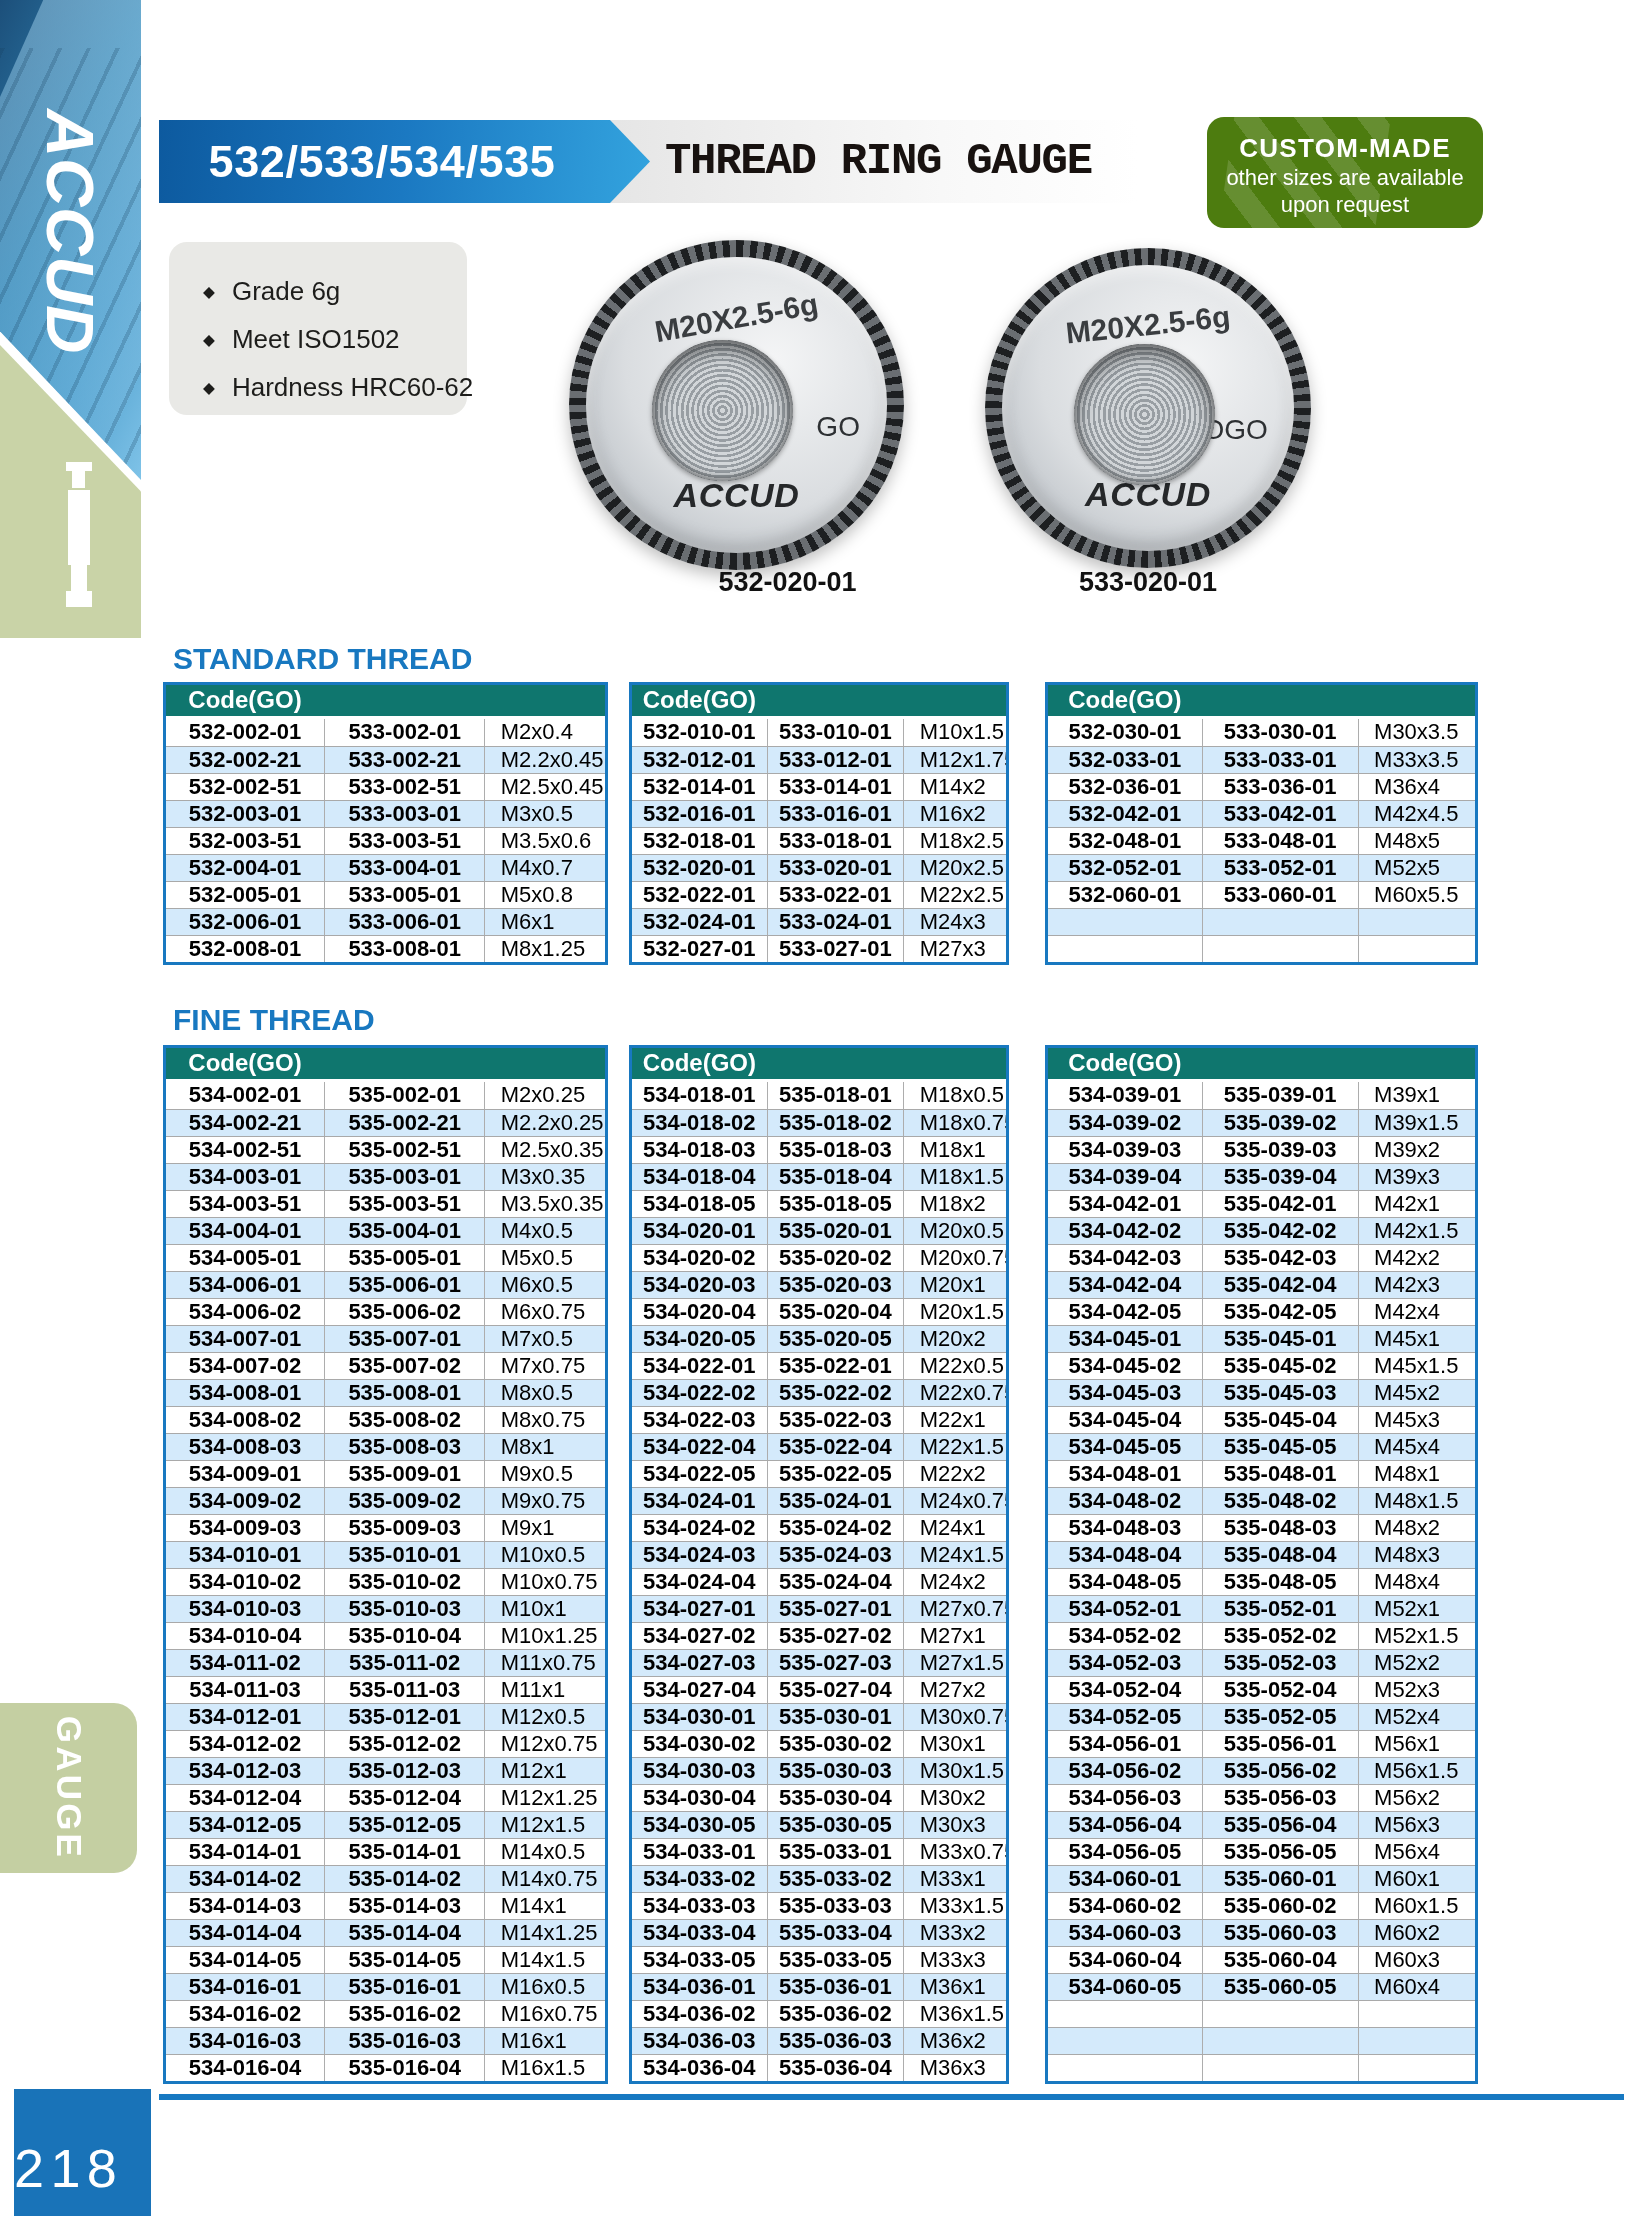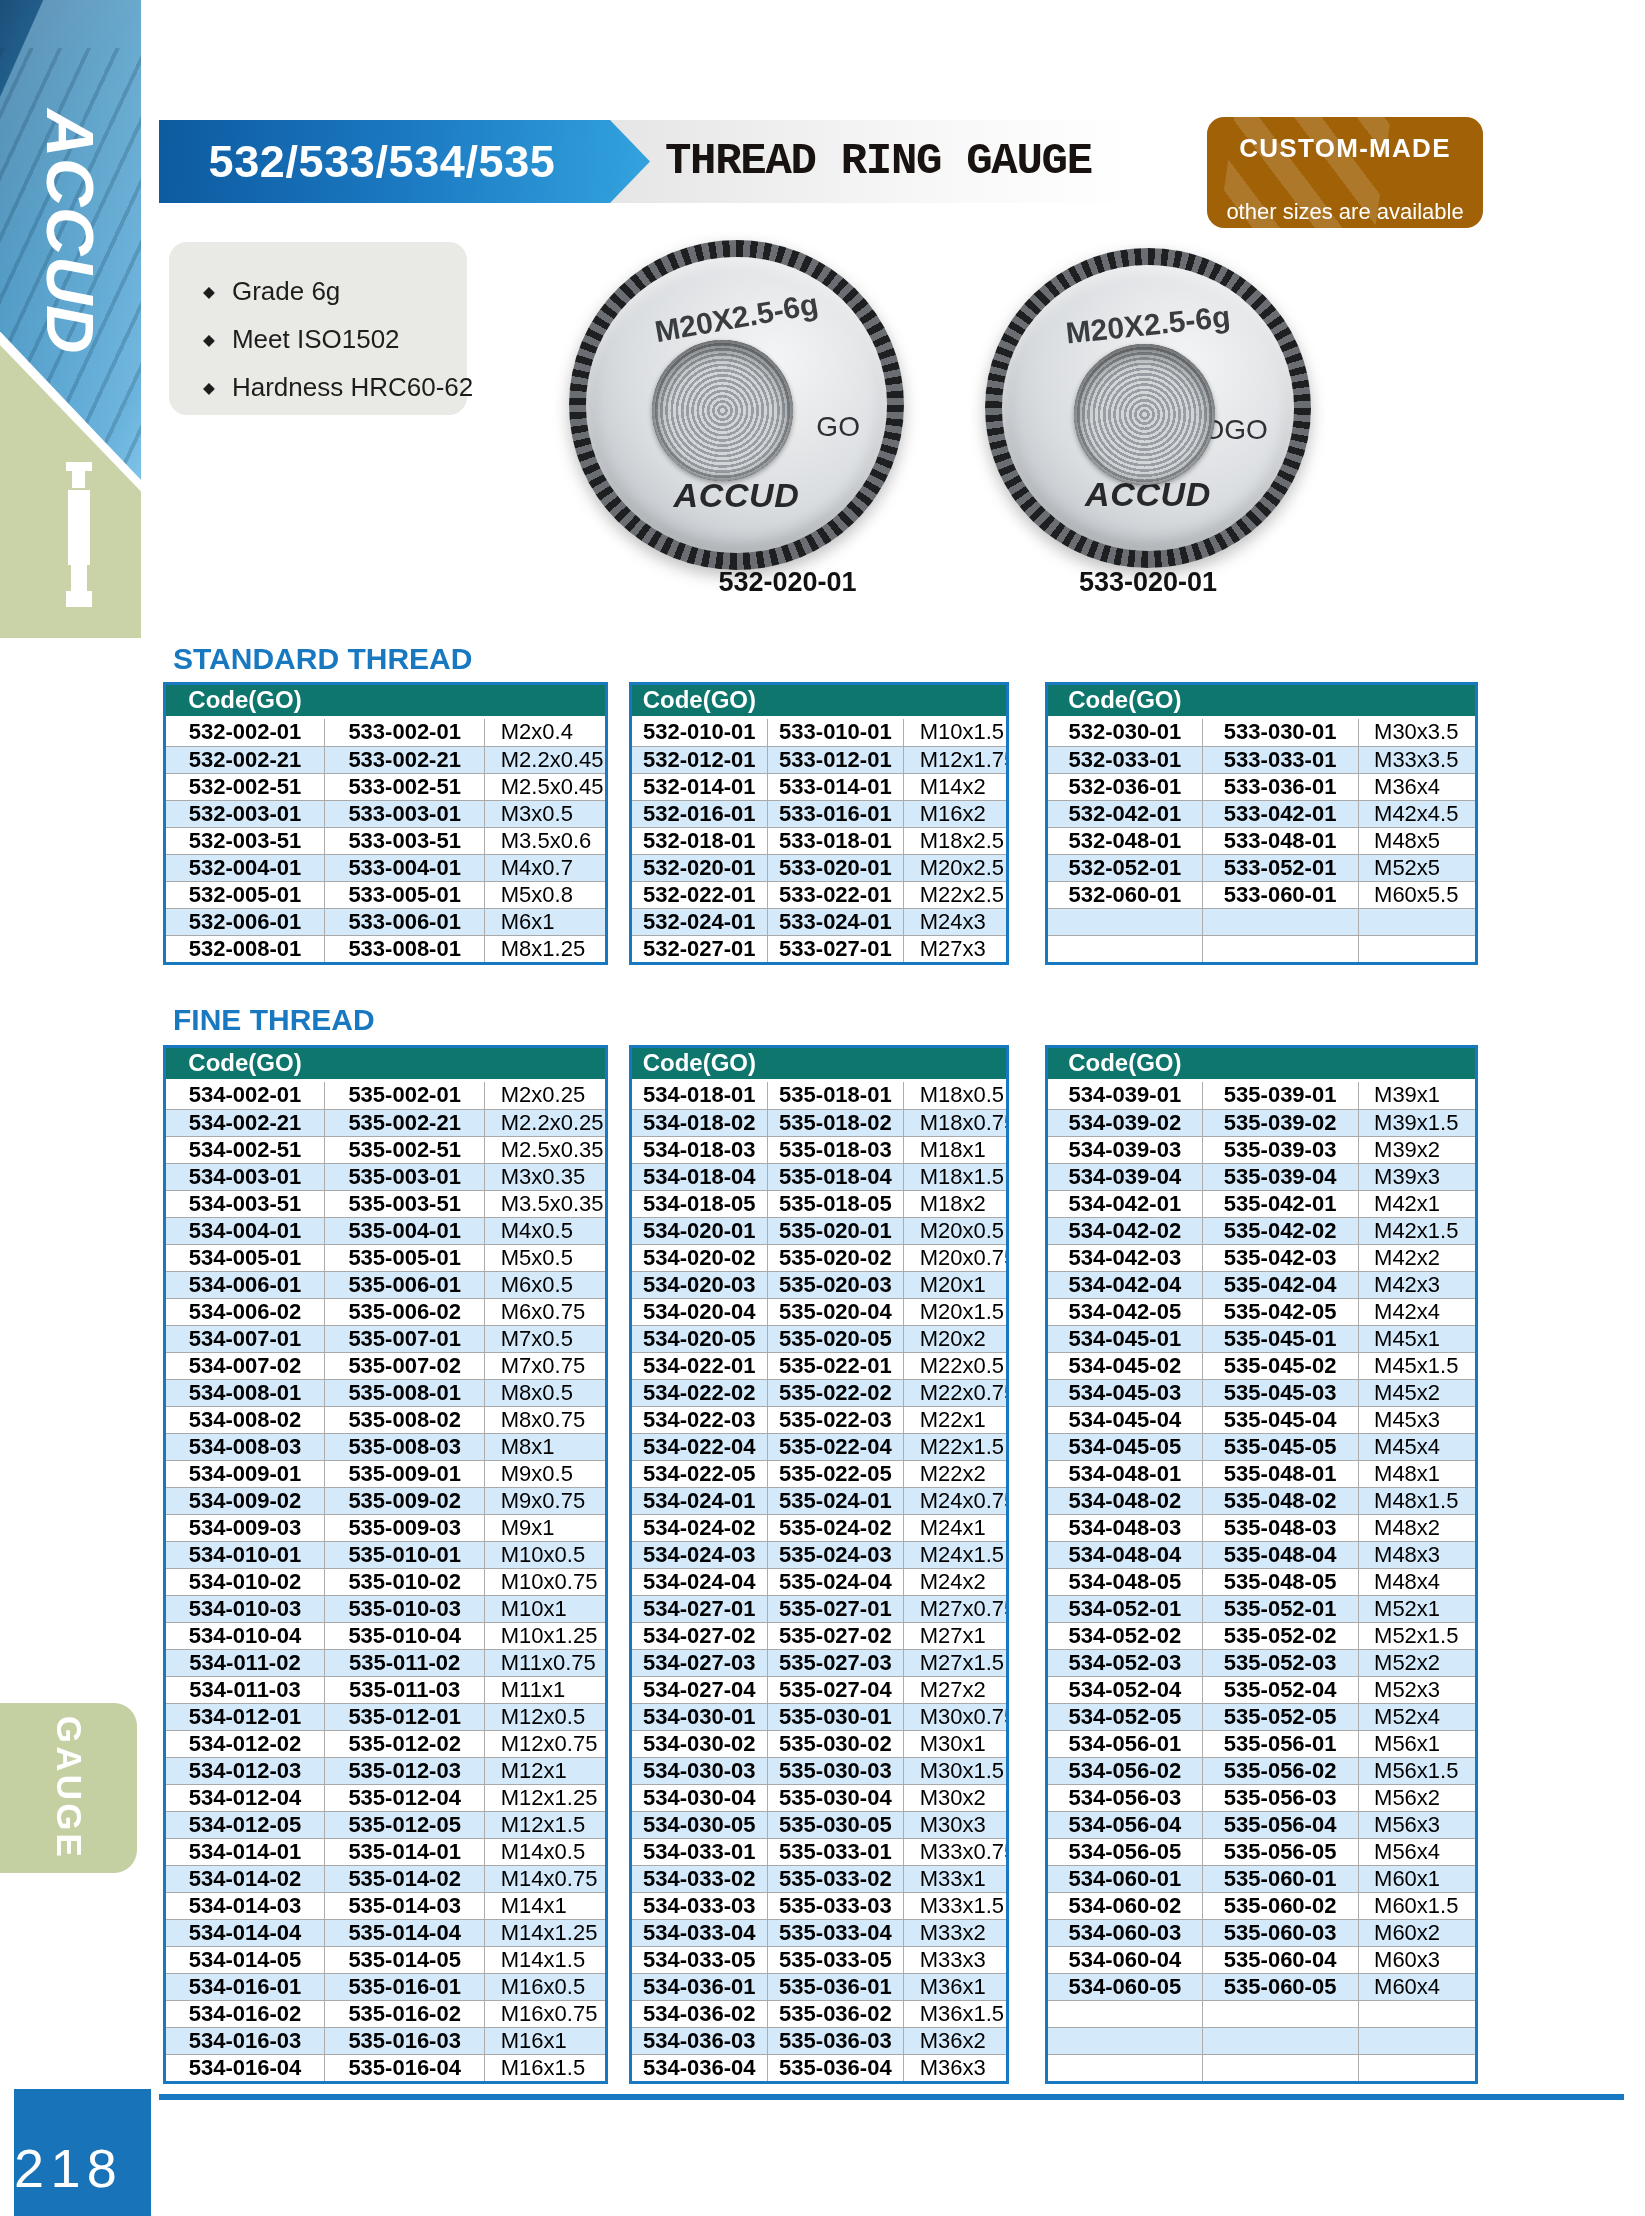"CUSTOM-MADE" .custom-box { background: #a16207 -> #4d7c0f }
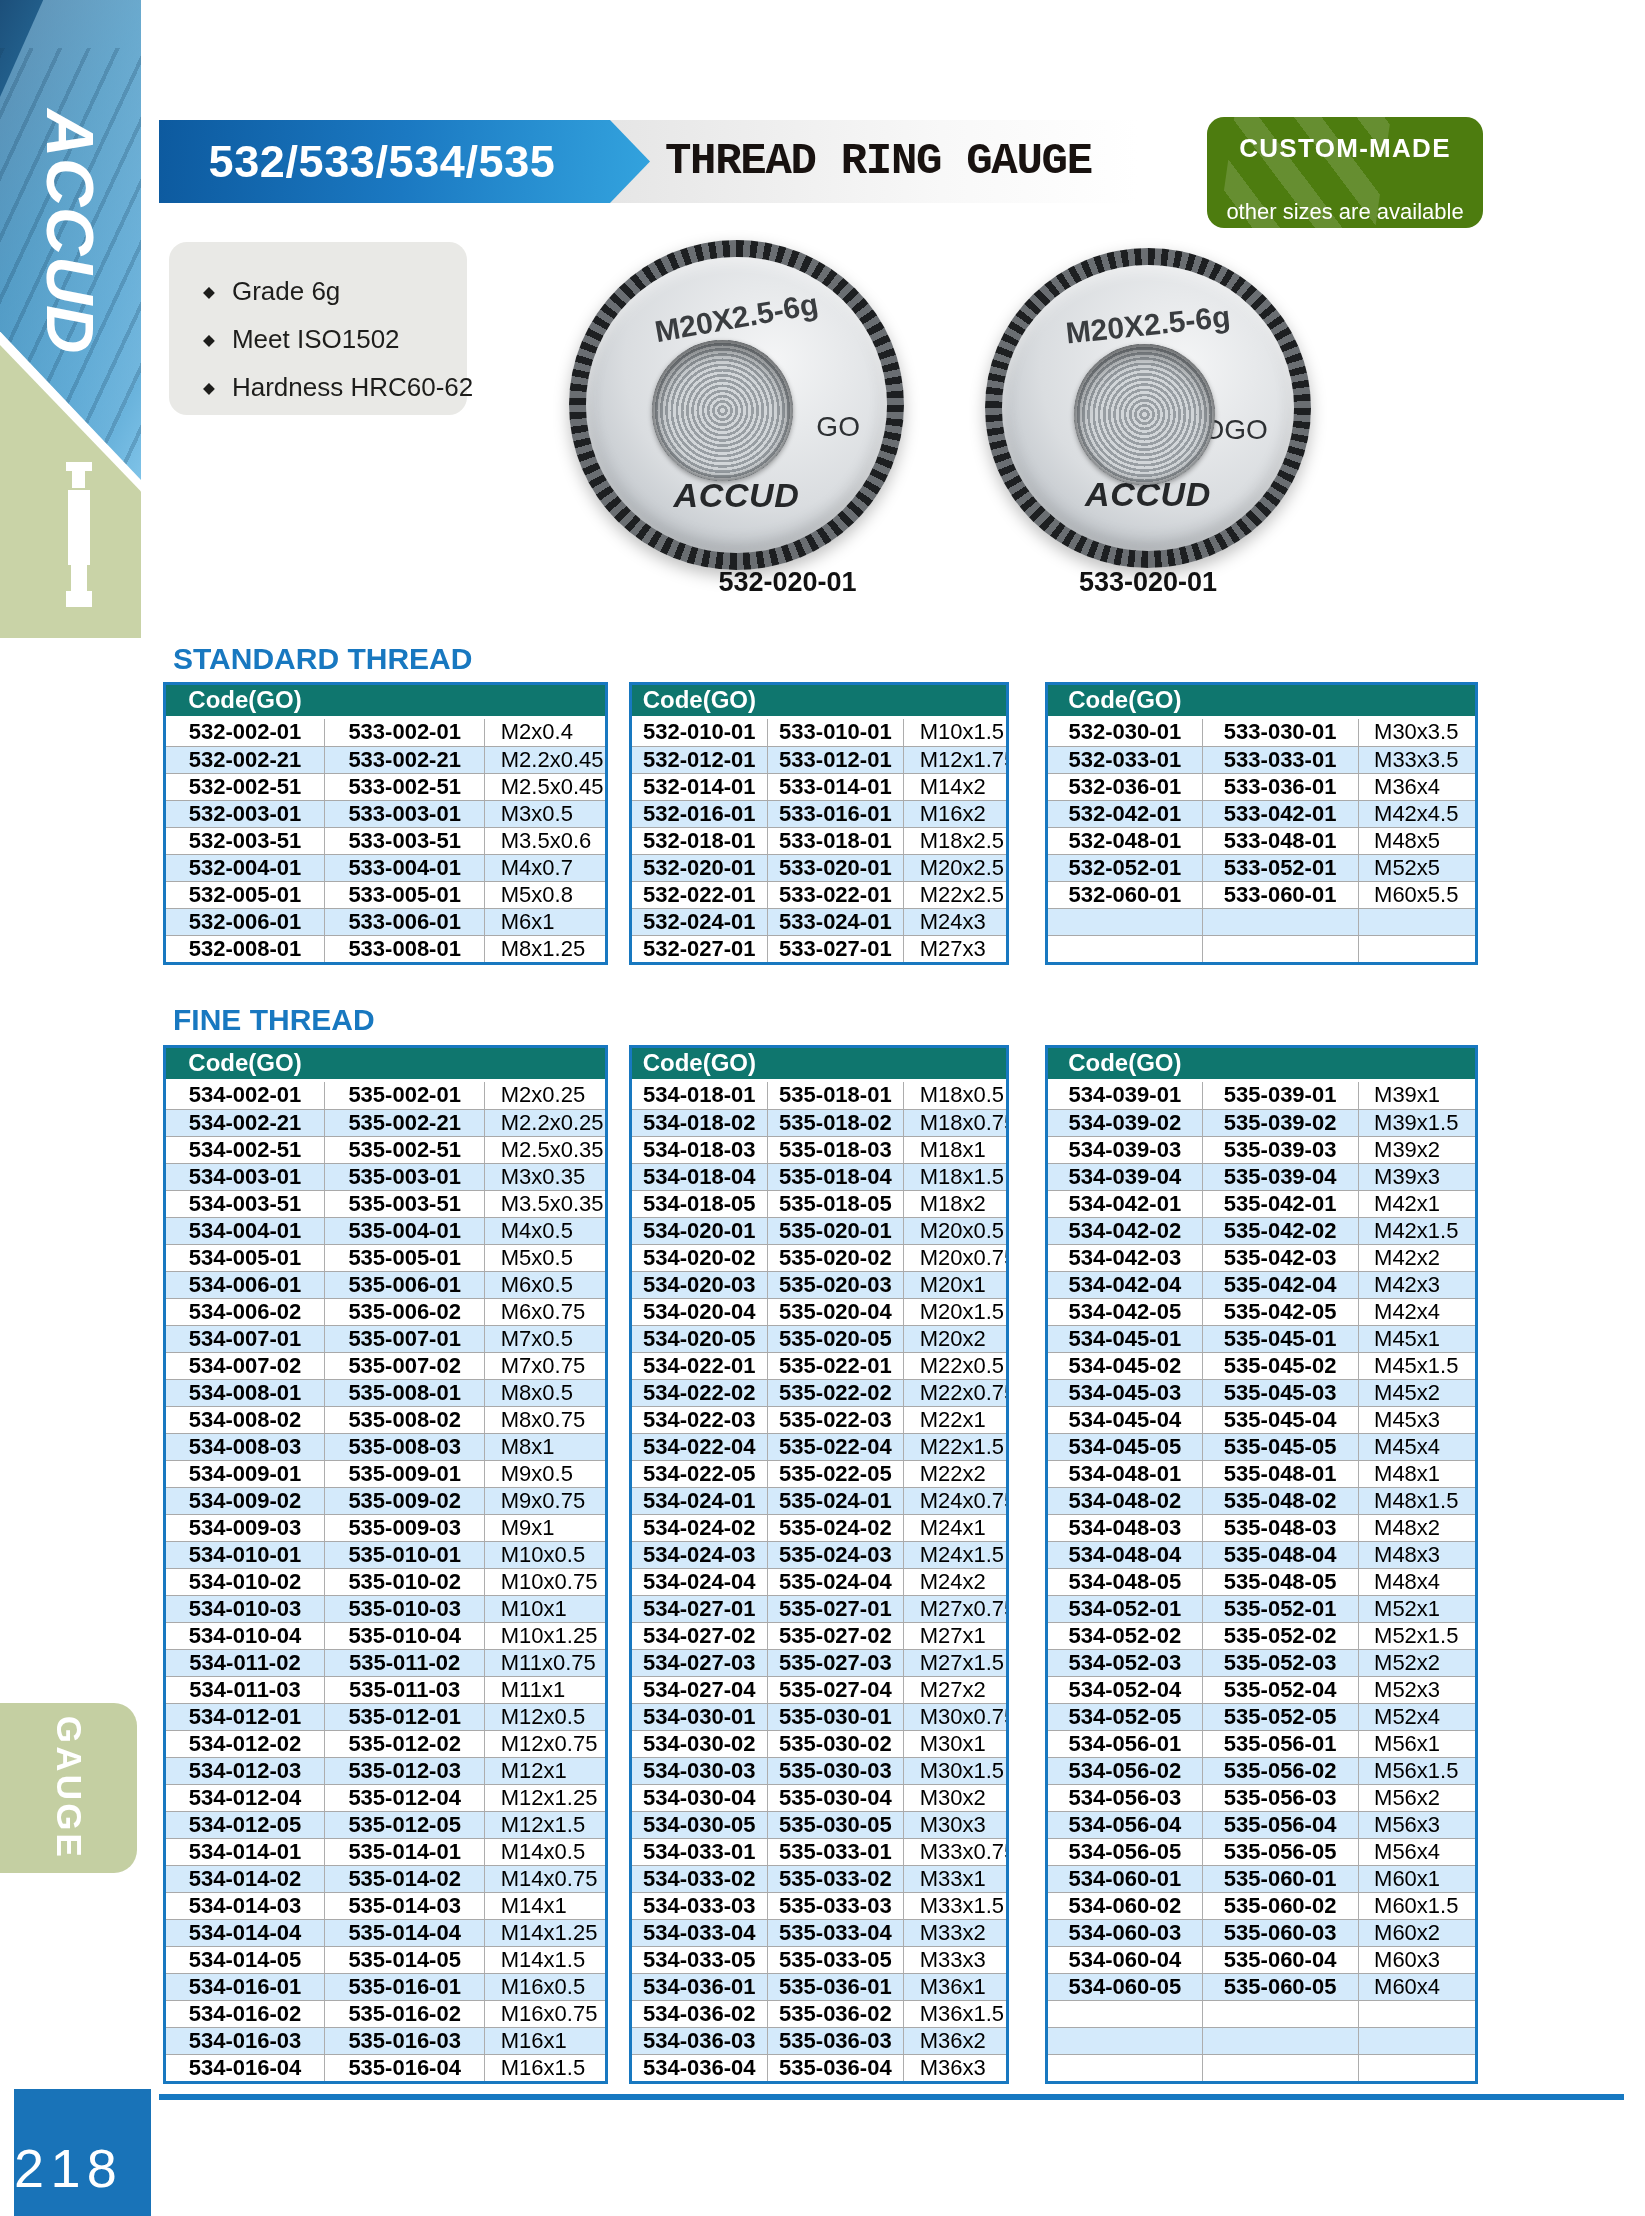"other sizes are available" .custom-line { margin-top: 34px -> none }
